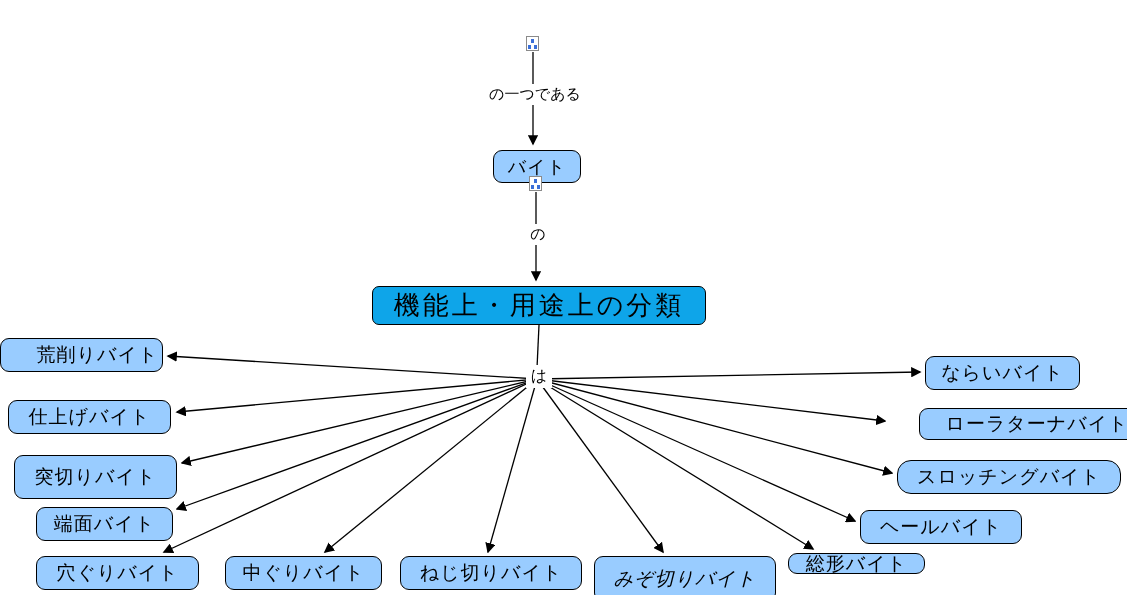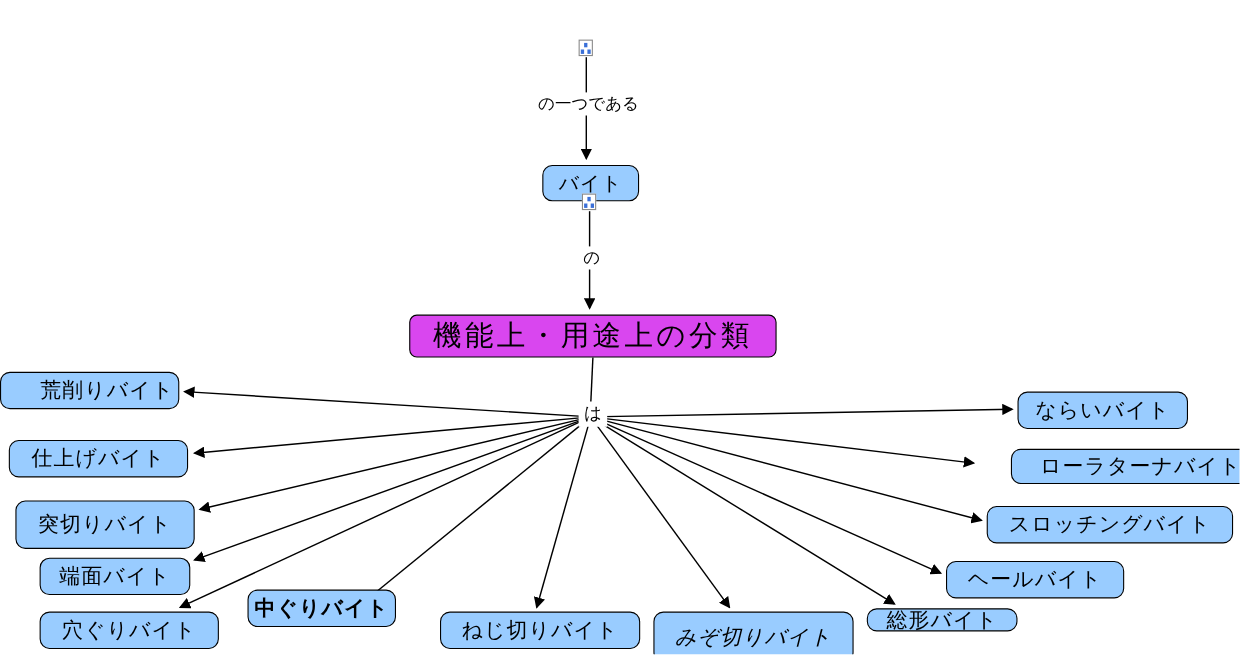"機能上・用途上の分類" div.node { background-color: #d946ef -> #0ea5e9 }
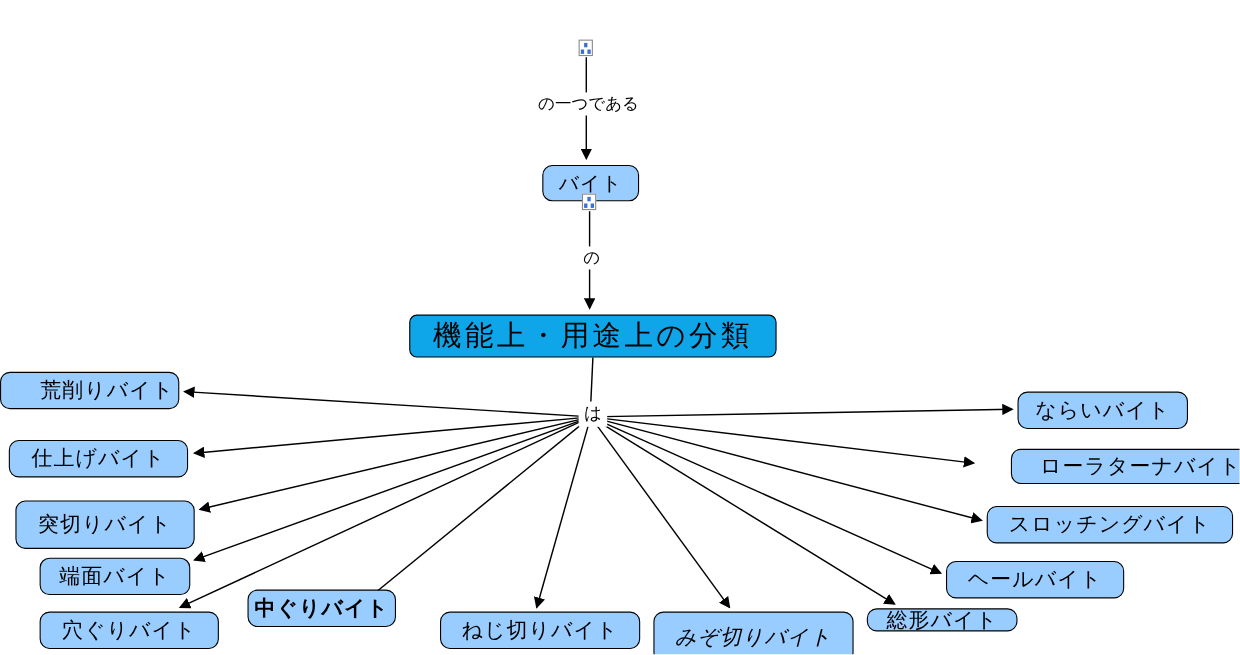"スロッチングバイト" div.node { border-radius: none -> 14px }
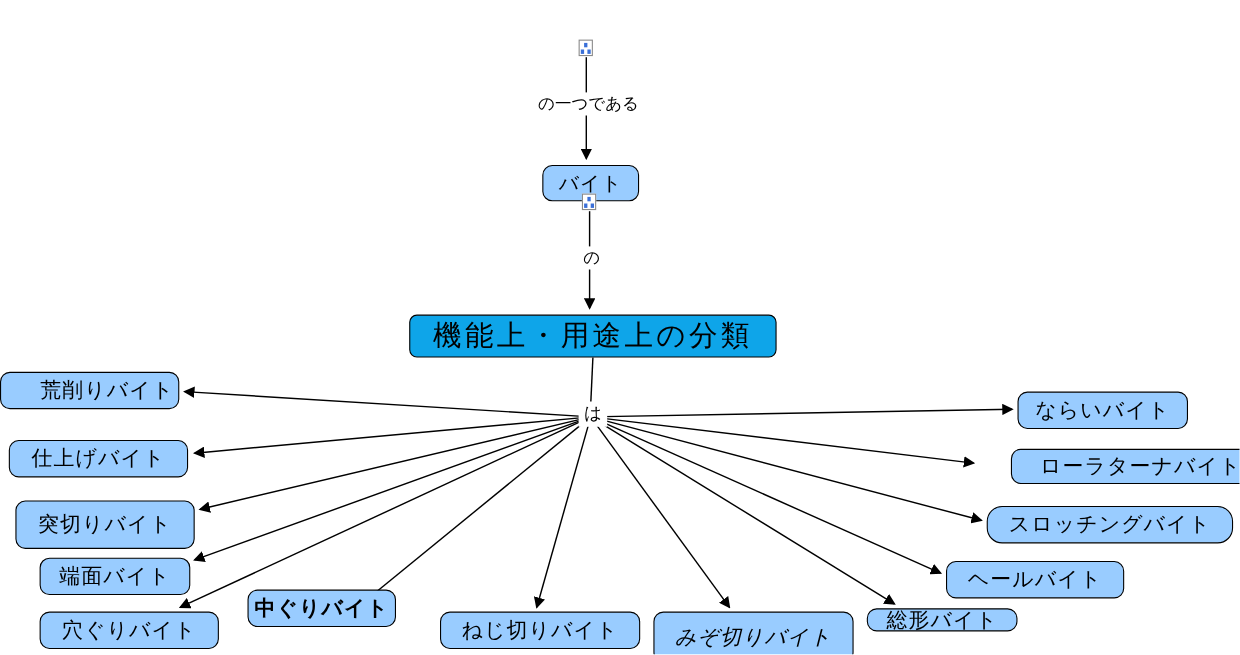"中ぐりバイト" .leaf-6 { font-weight: bold -> none; top: 536px -> 556px; width: 135px -> 157px }
